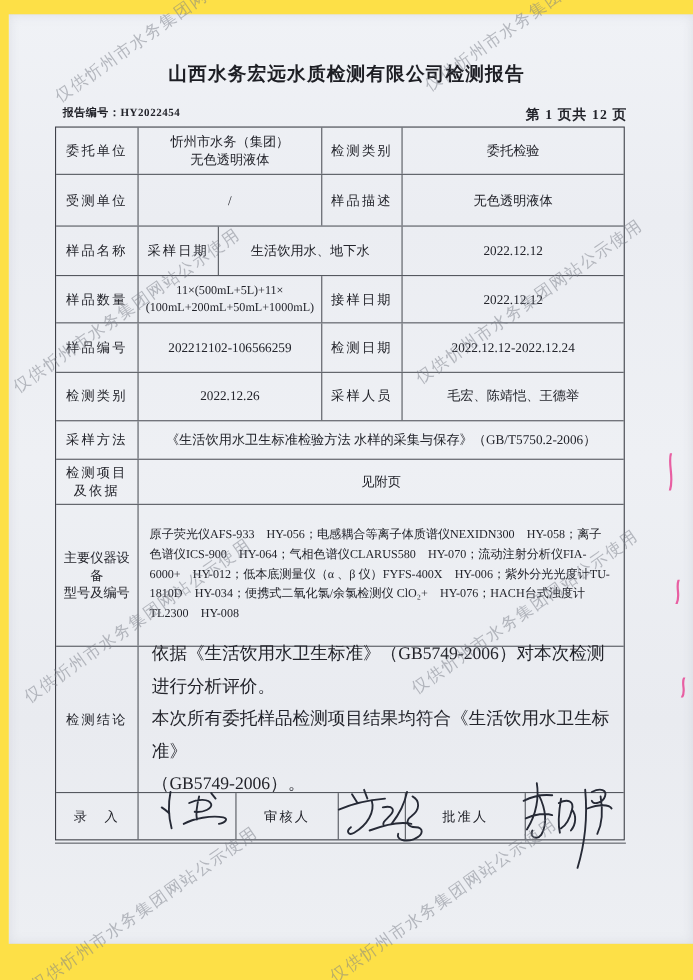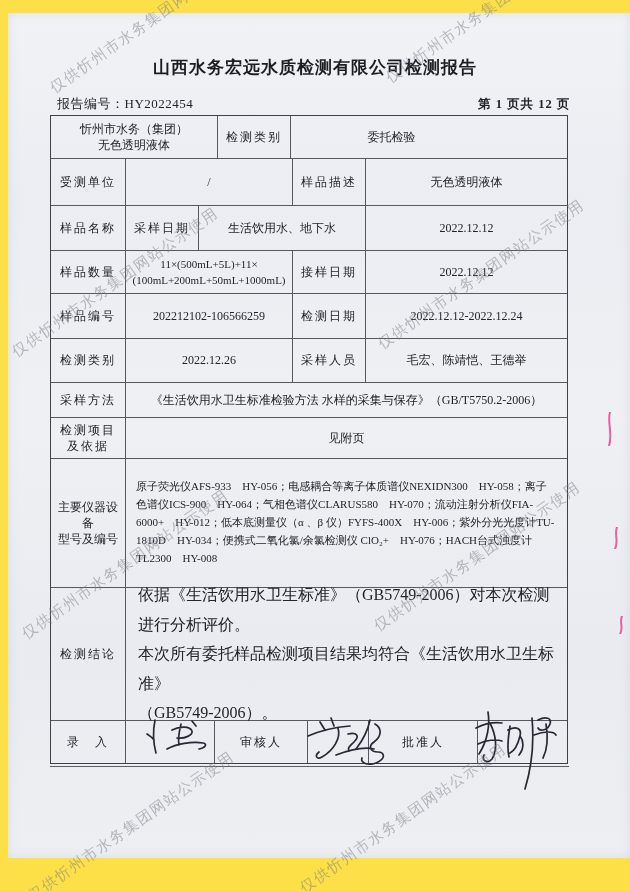"报告编号：HY2022454" .repno { font-size: 13px -> 10px; font-weight: 400 -> 700 }
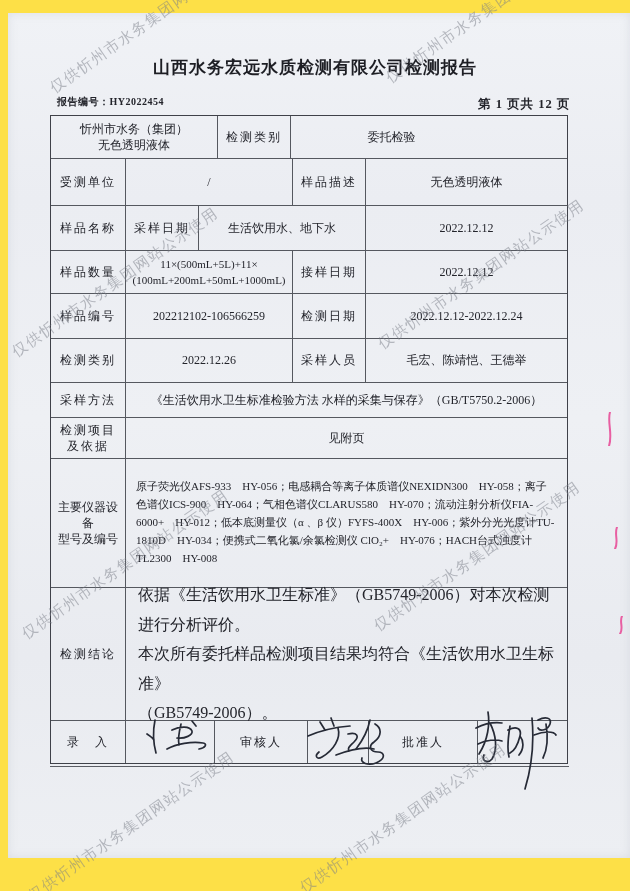"委托单位" div.cell { html: none -> <div>委托单位</div> }
